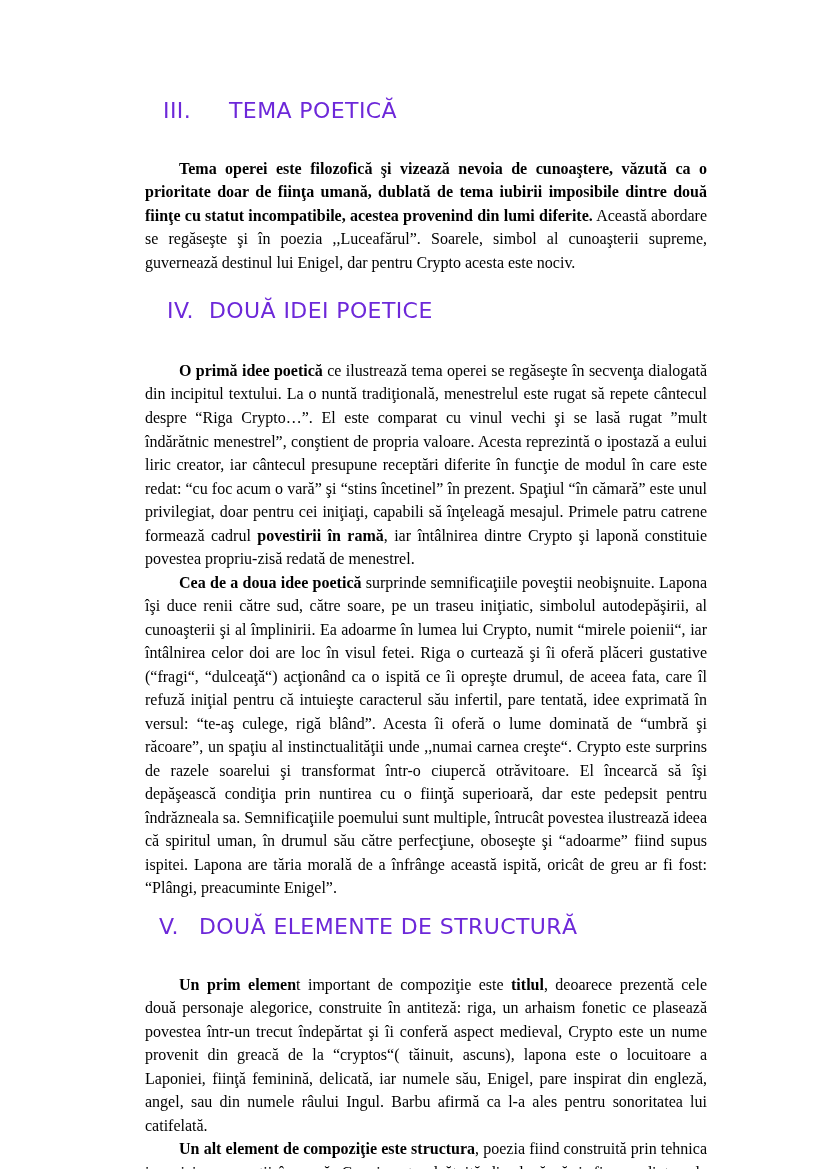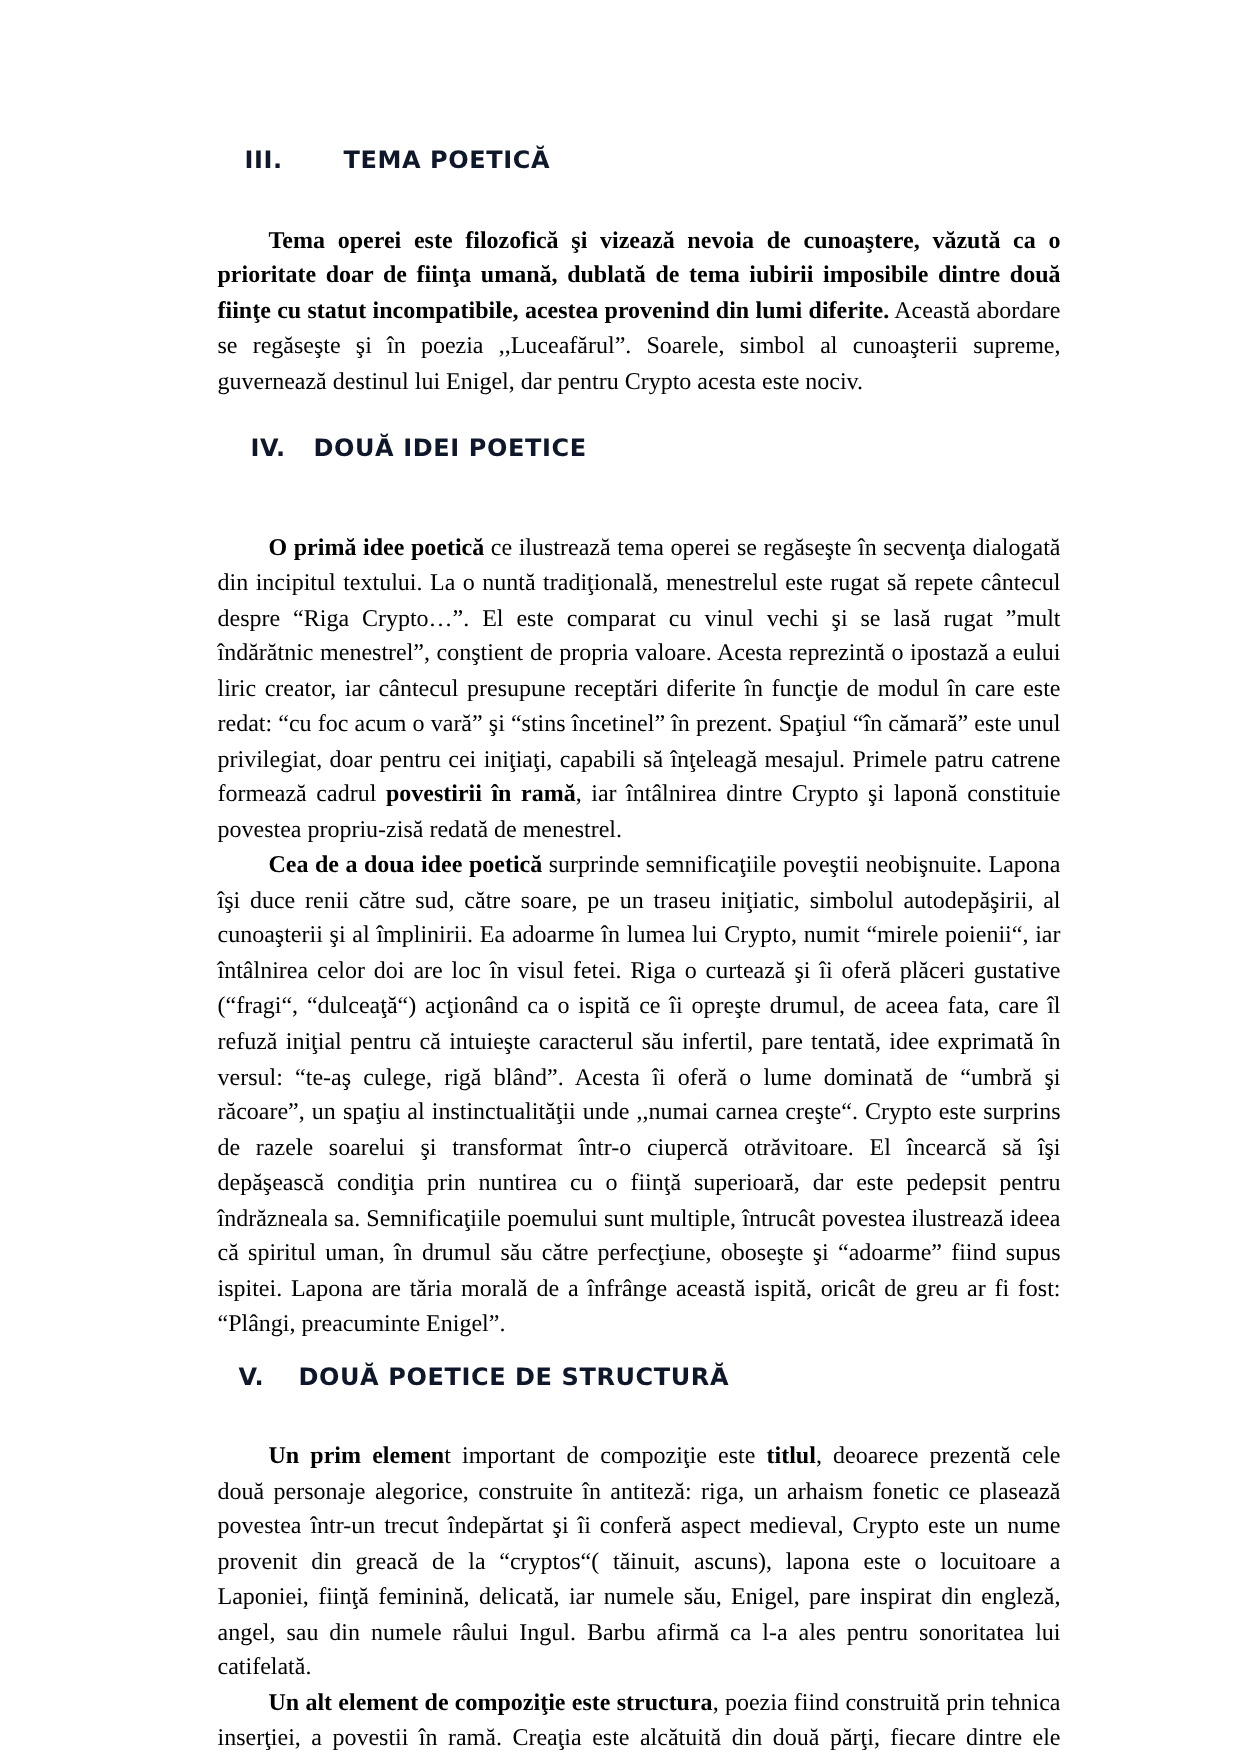"III. TEMA POETICĂ" .heading { color: #0f172a -> #6d28d9; font-size: 16px -> 22px; font-weight: 700 -> 400 }
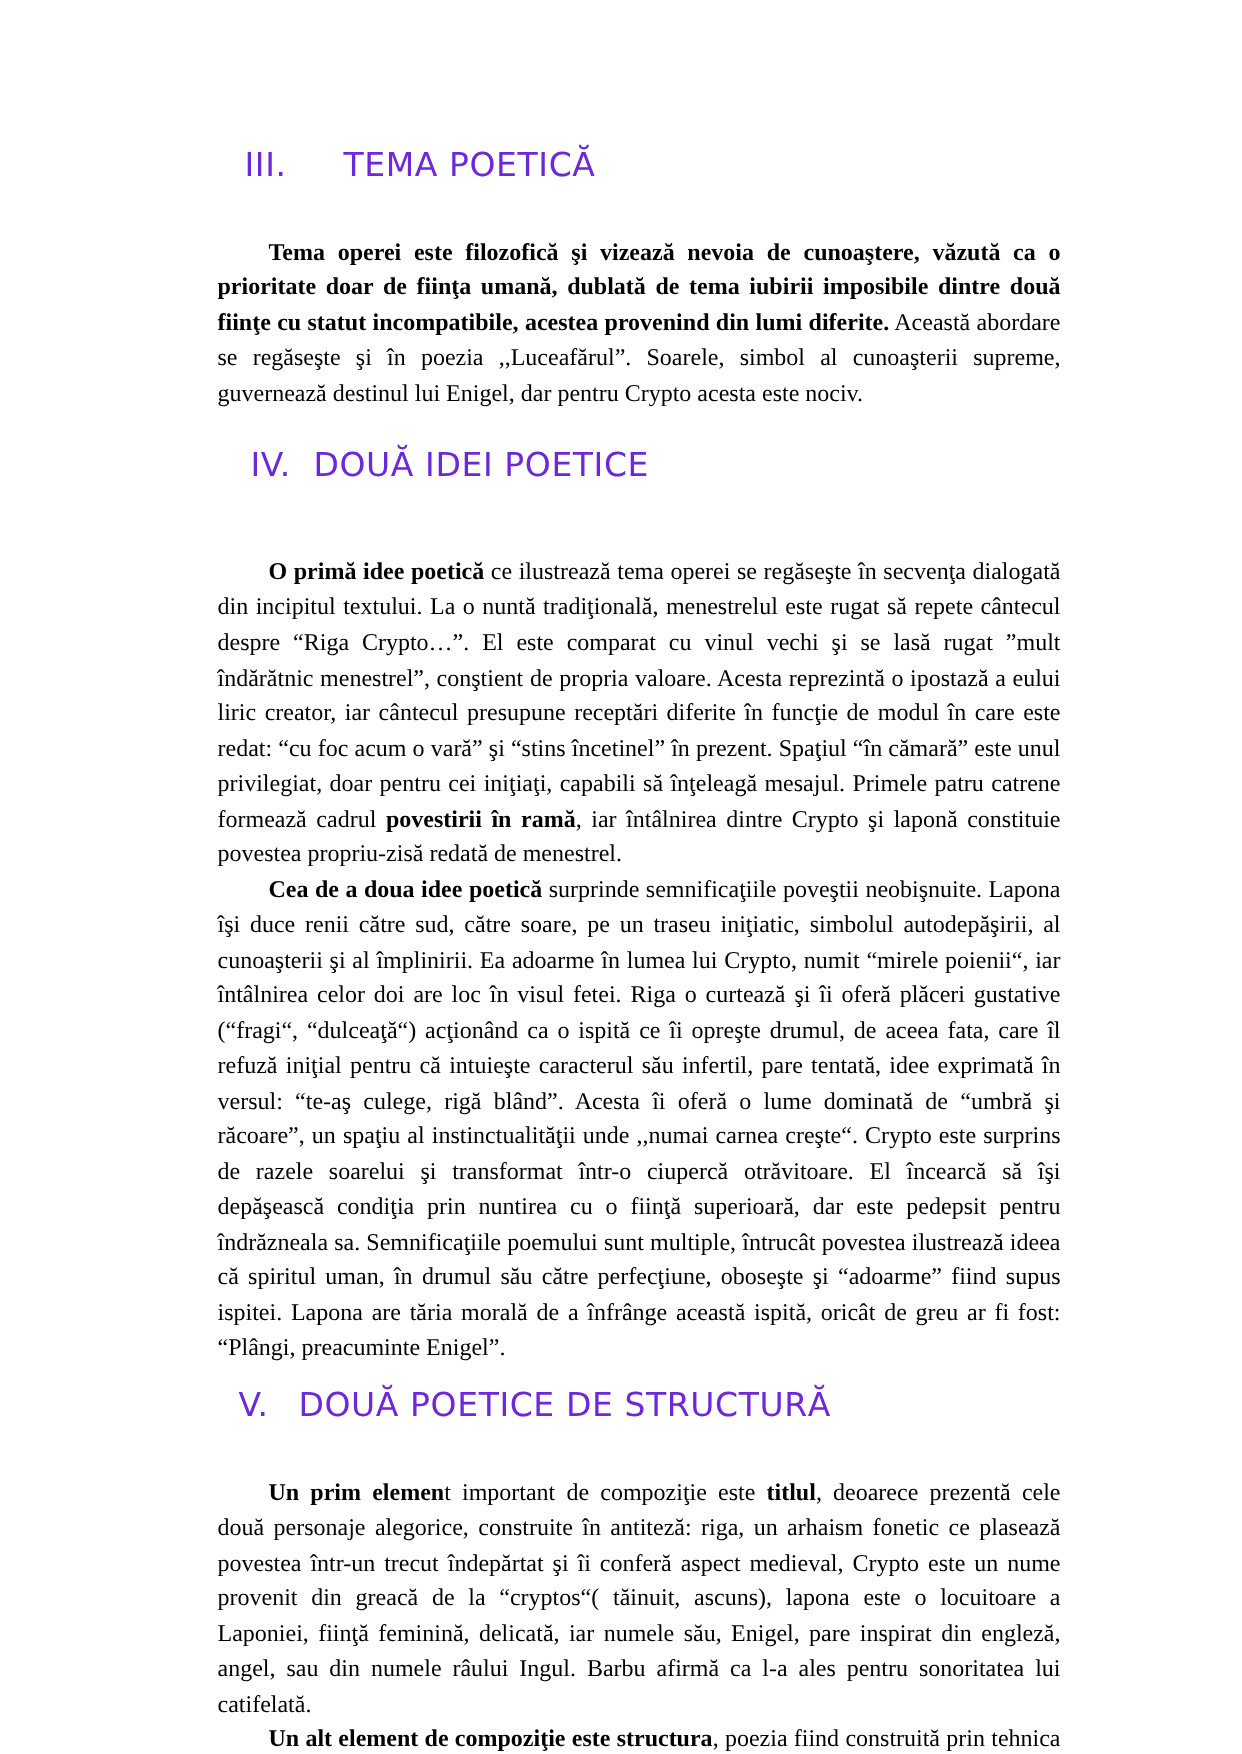"IV. DOUĂ IDEI POETICE" .h-iv { margin: 0 0 13px 22px -> 0 0 2px 22px }
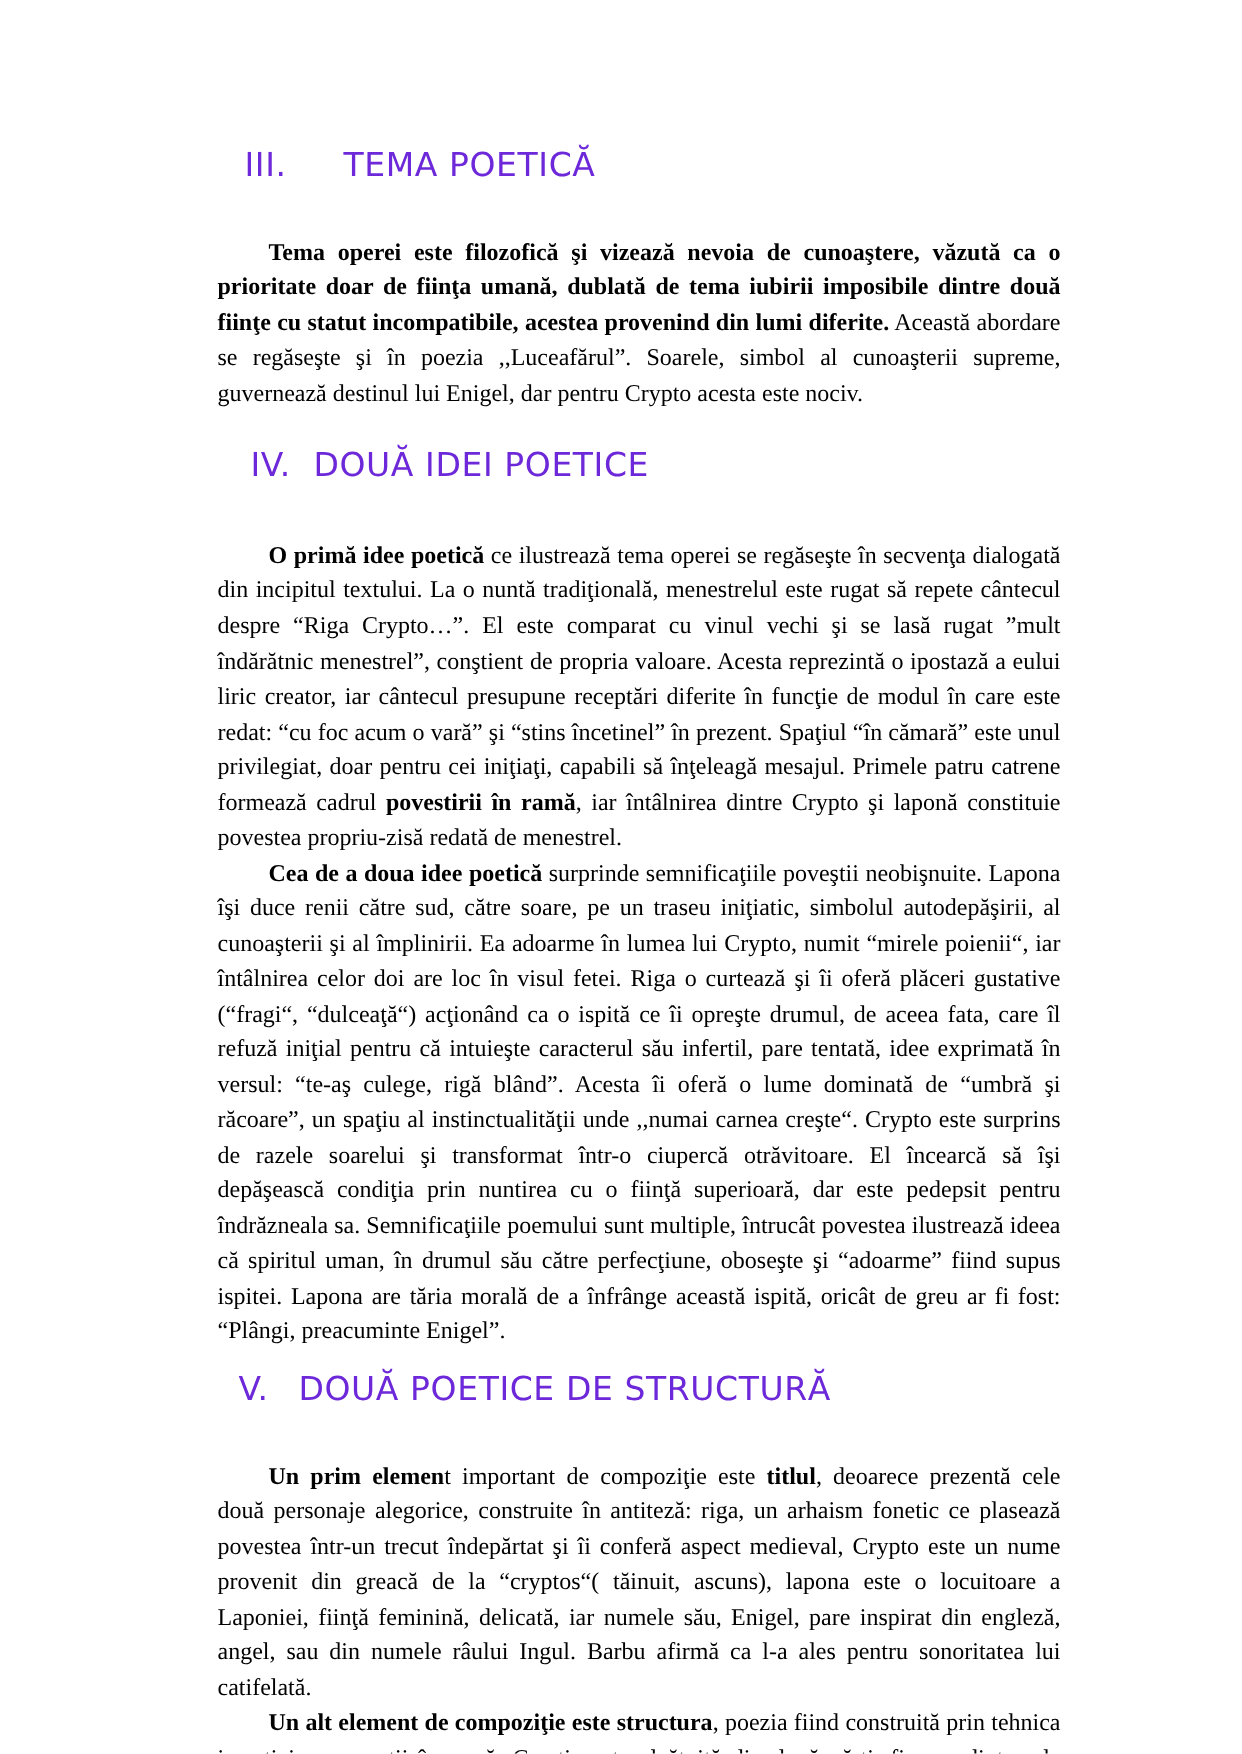"DOUĂ POETICE DE STRUCTURĂ" span { text: POETICE -> ELEMENTE }
